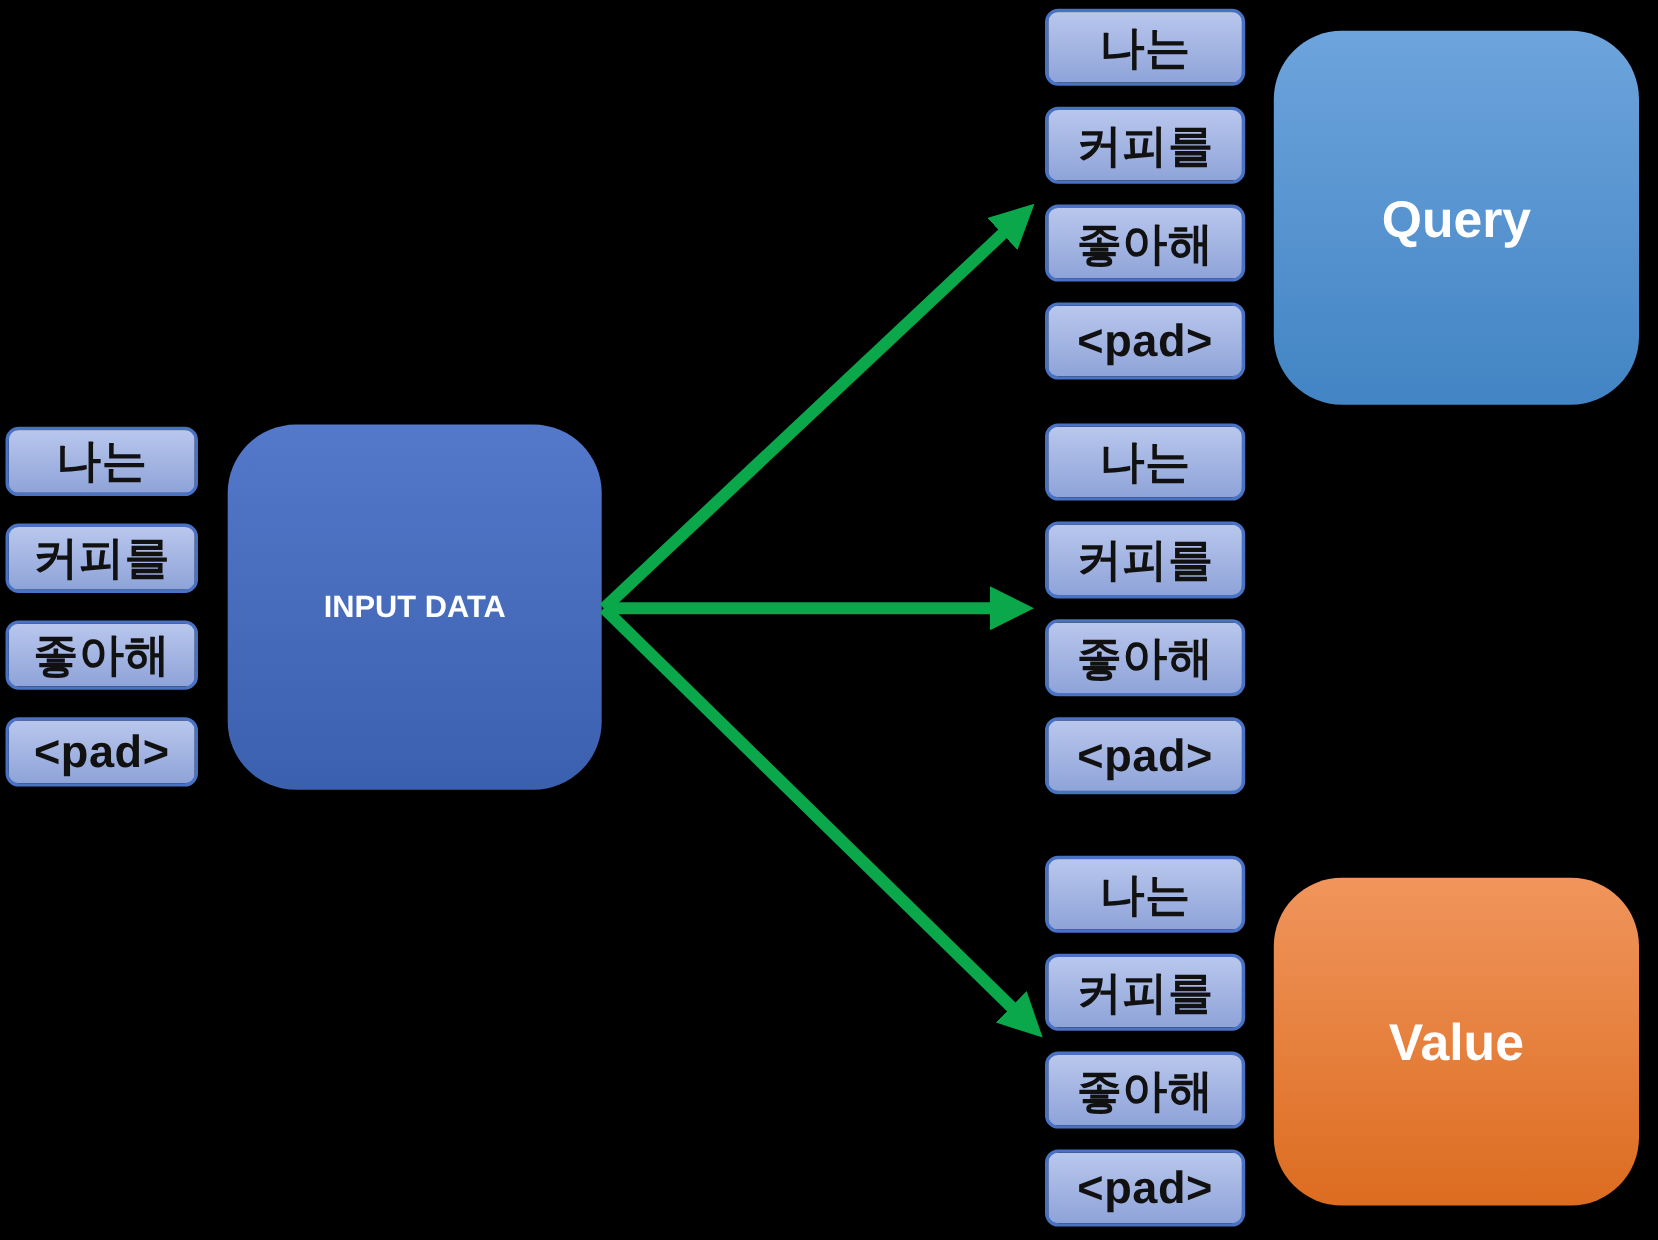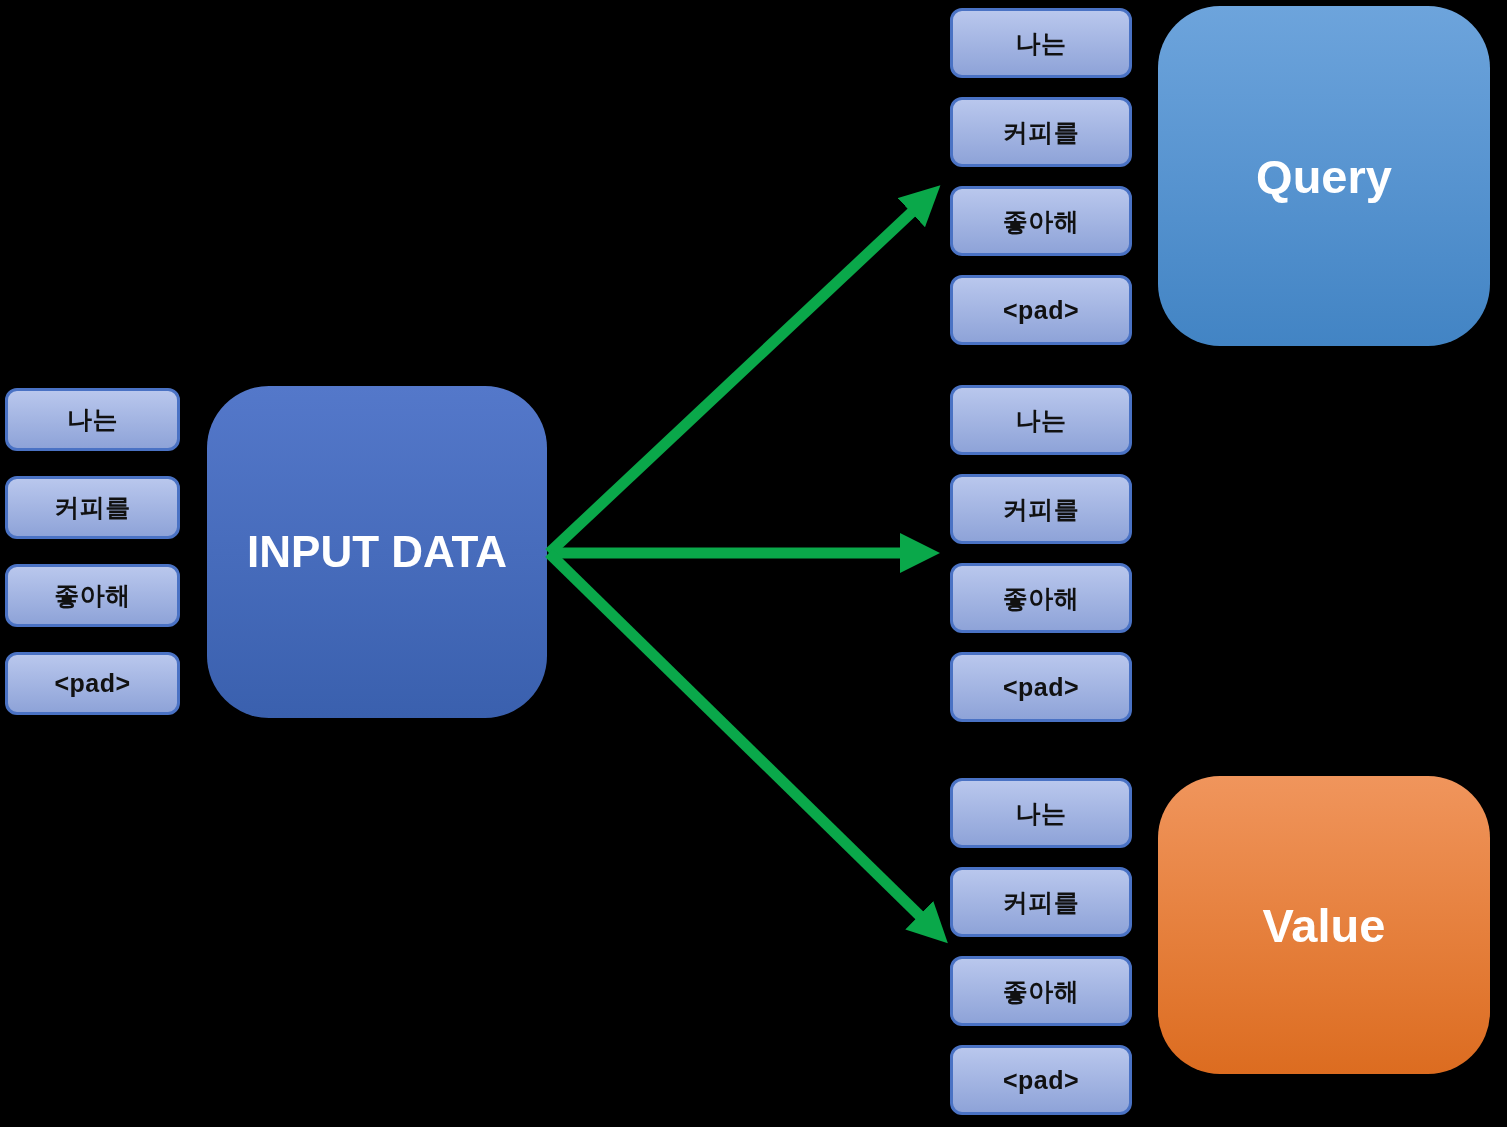"나는" .token { font-size: 25px -> 41px }
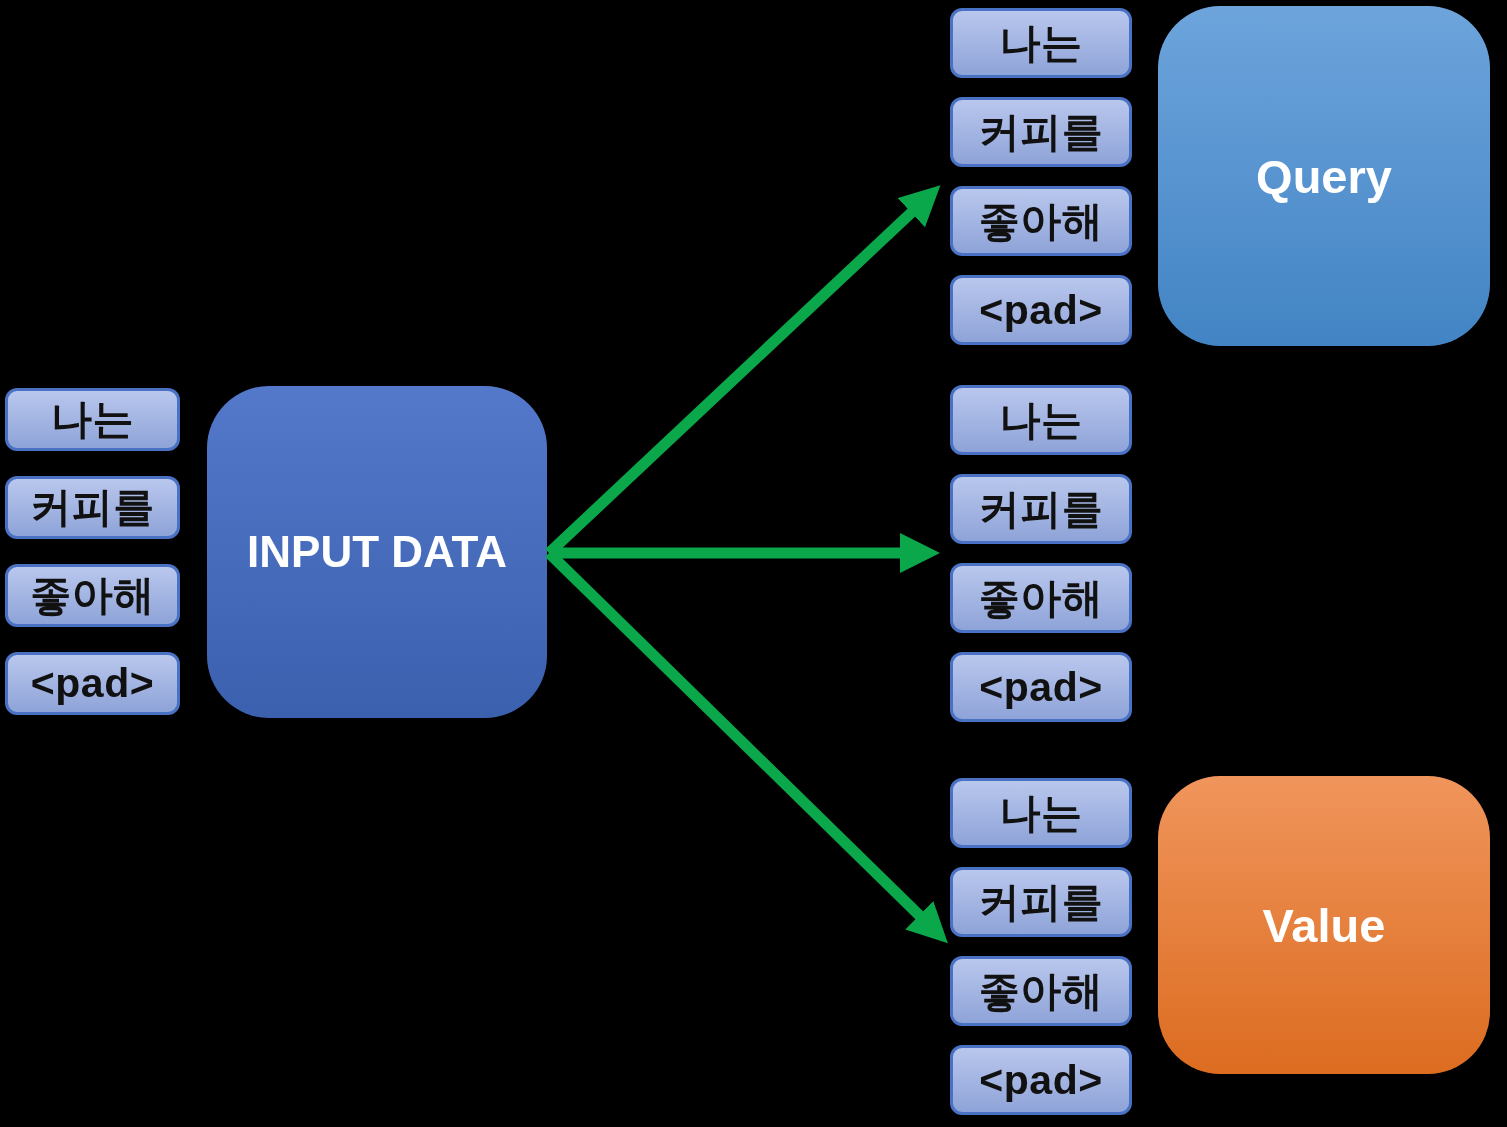"Query" .outbox { margin-top: none -> 22px }
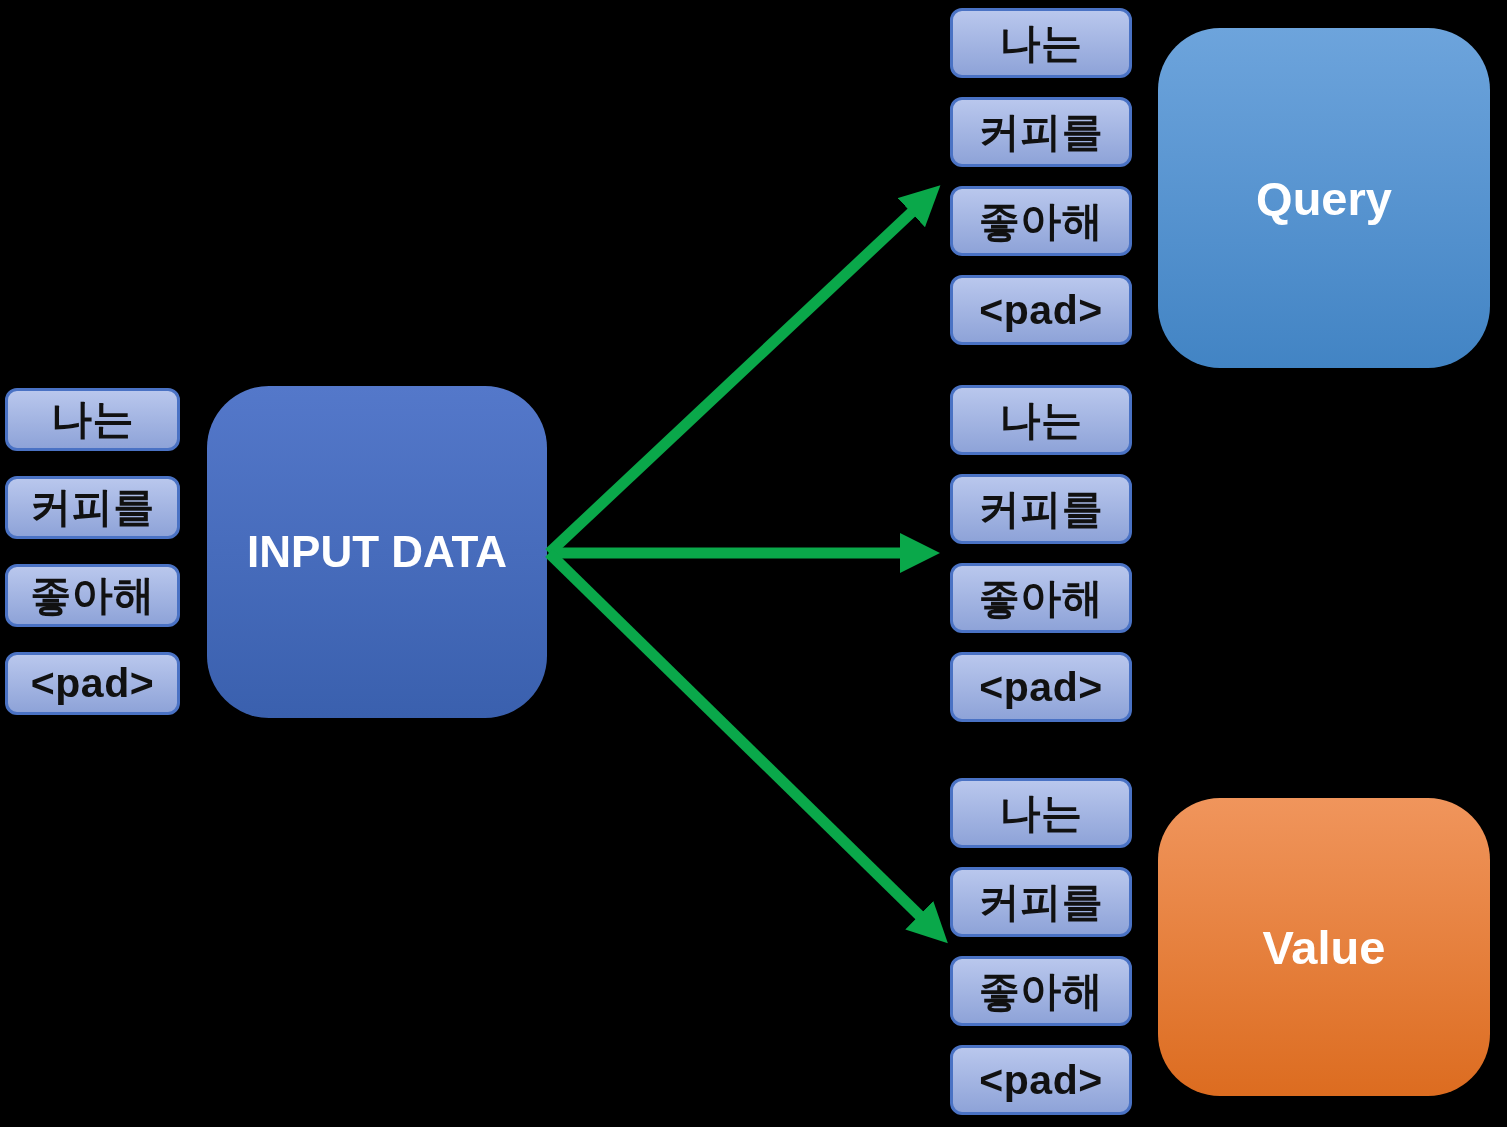"INPUT DATA" .input-box { font-size: 44px -> 28px }
